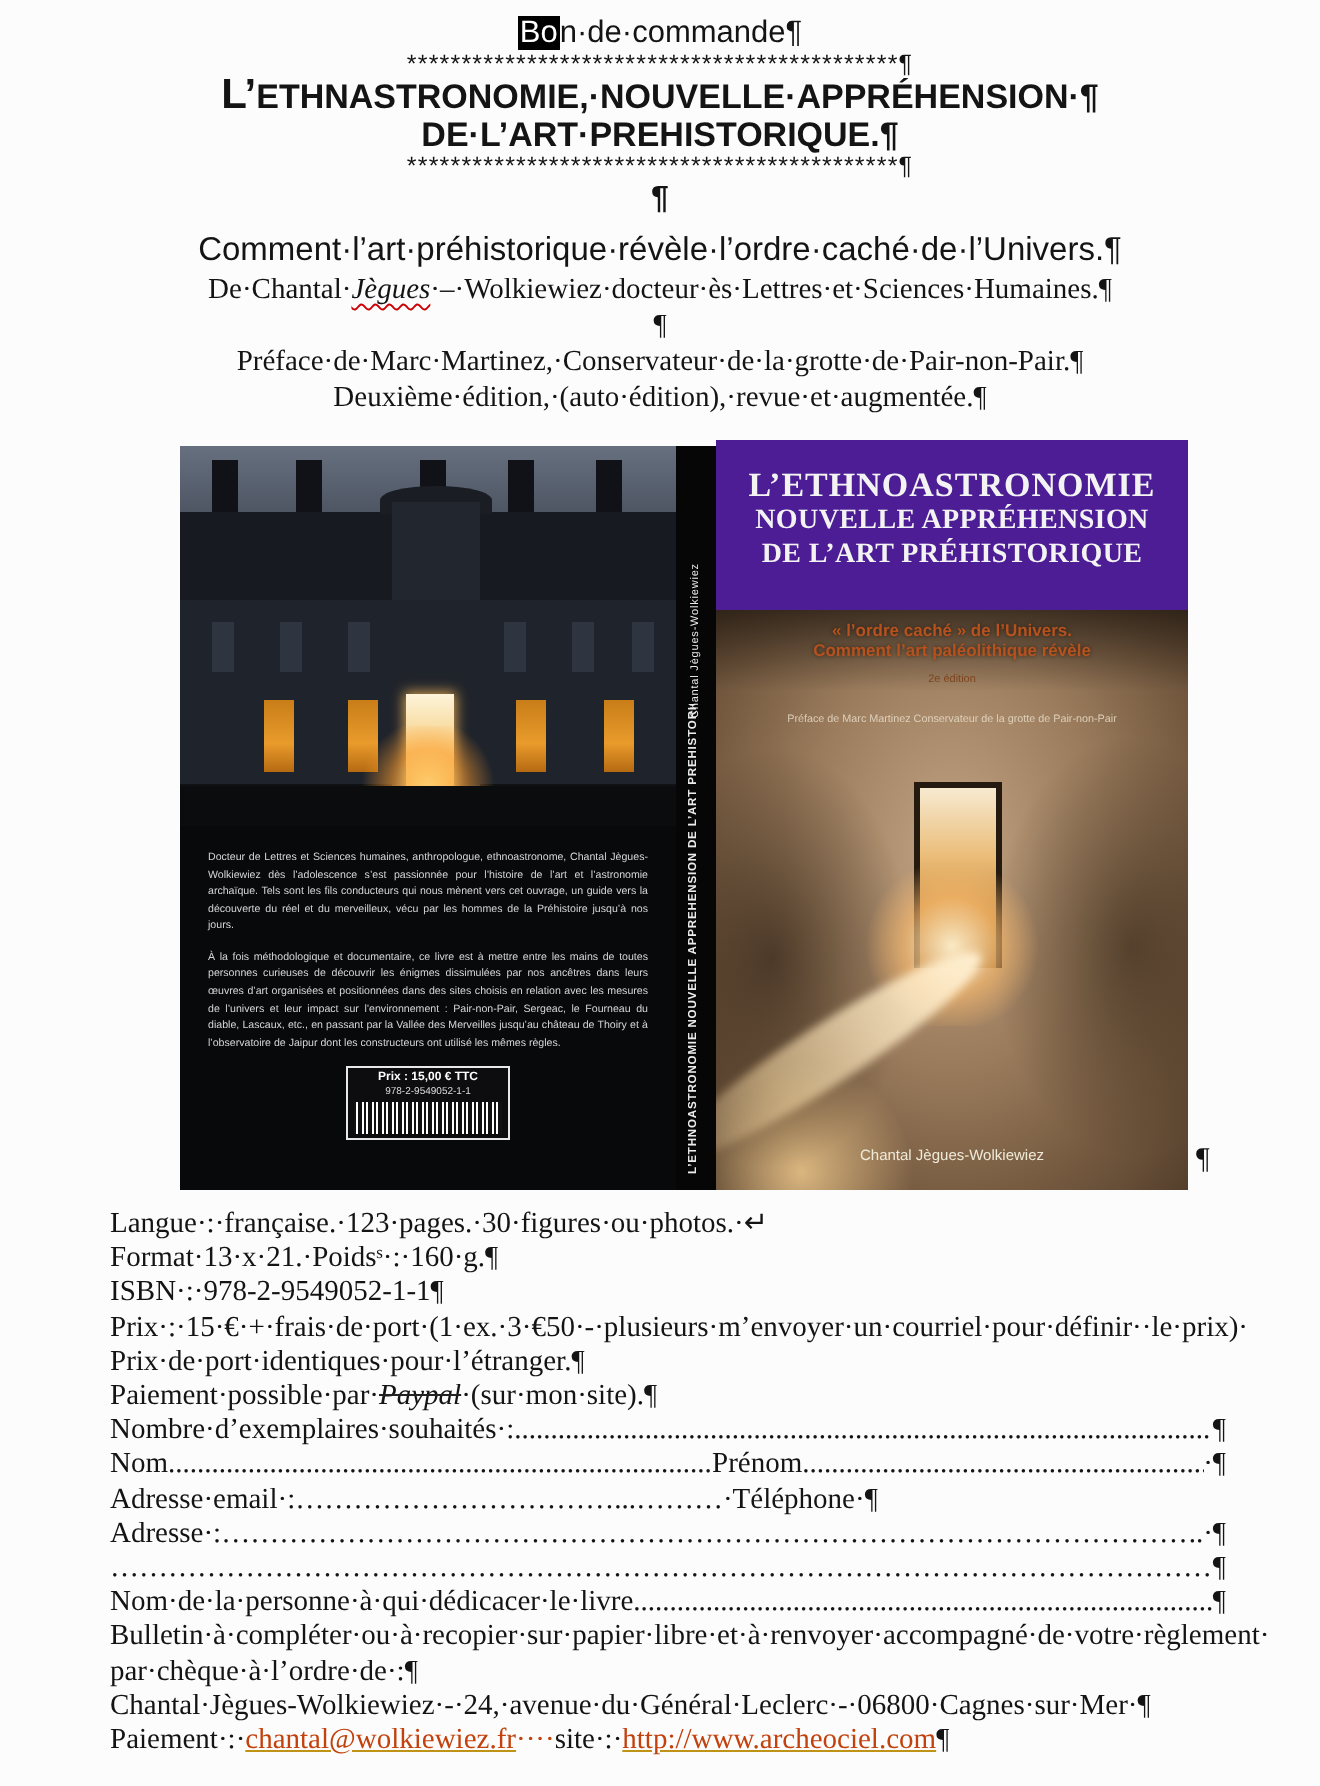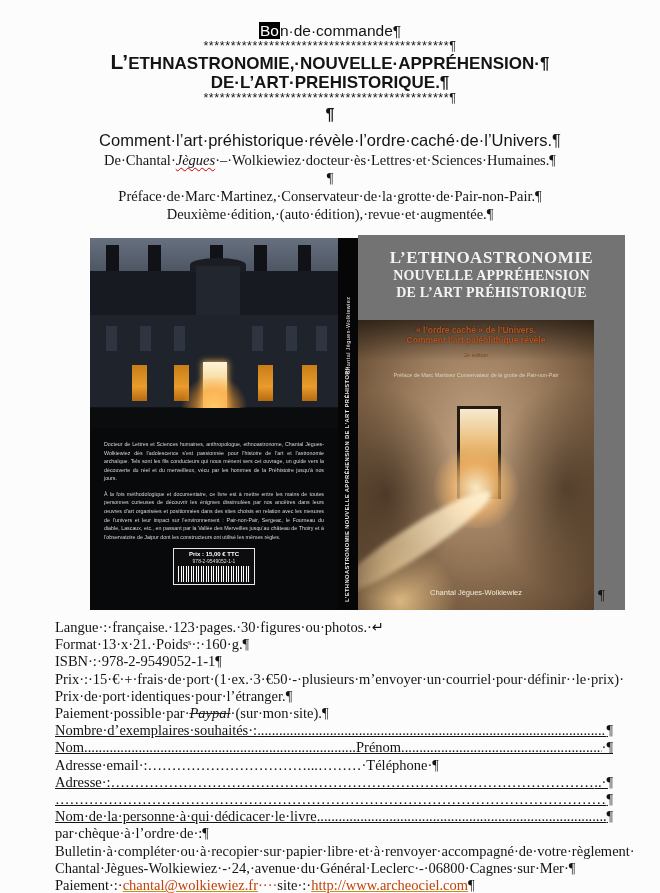"Bon·de·commande¶" .doc { padding-top: 21px -> 7px }
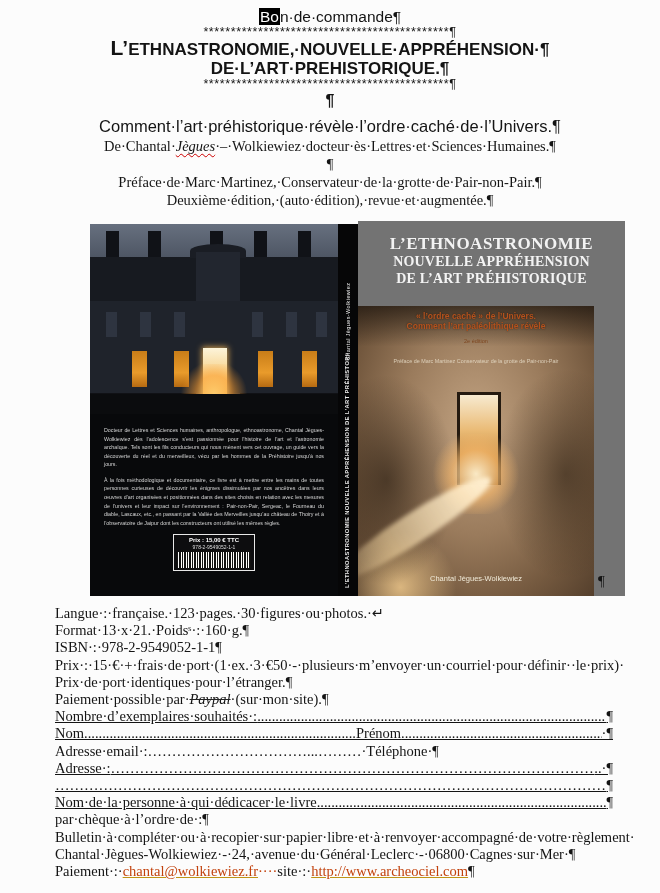"L’ETHNOASTRONOMIE" .front { background: #737373 -> #4c1d95; width: 267px -> 236px }
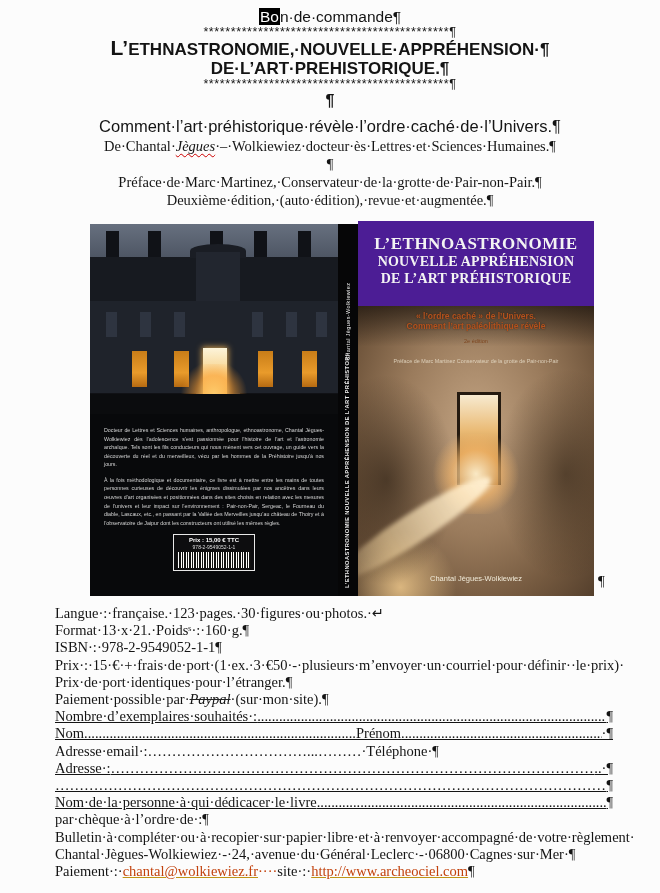"Nombre·d’exemplaires·souhaités·:" .fillline { text-decoration: underline -> none }
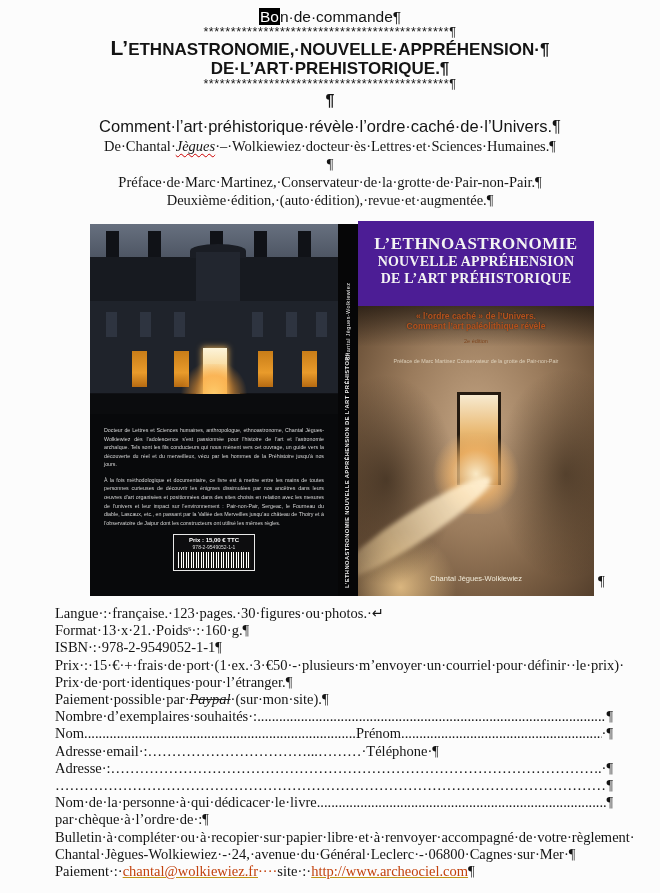"par·chèque·à·l’ordre·de·:¶" div.line { order: before "Bulletin·à·compléter·ou·à·recopier·sur·p" -> after "Bulletin·à·compléter·ou·à·recopier·sur·p" }
